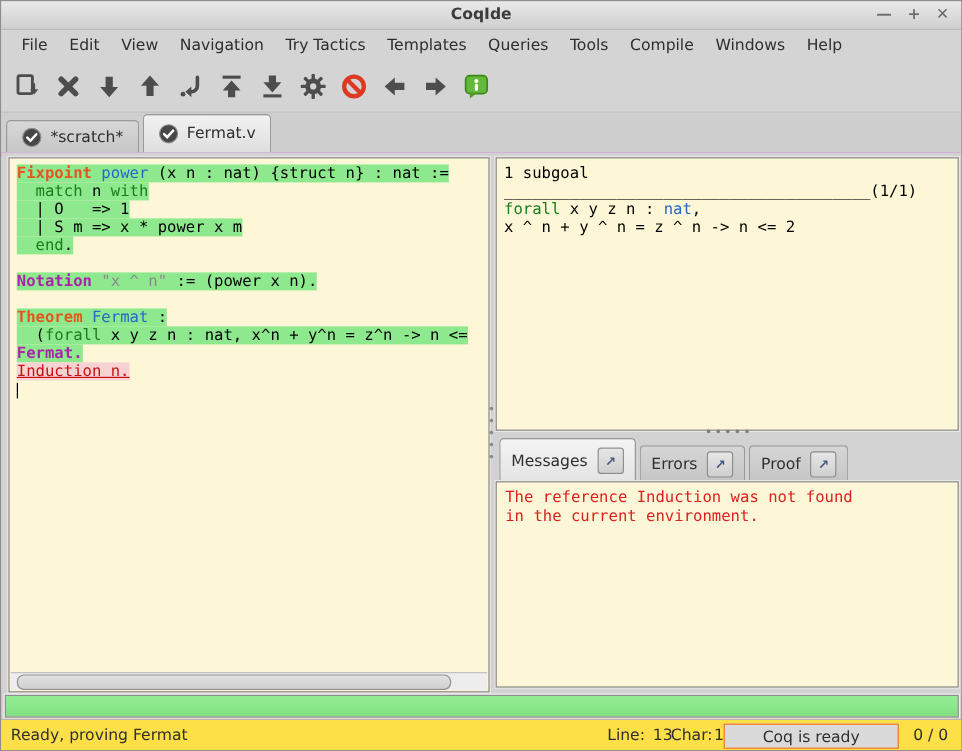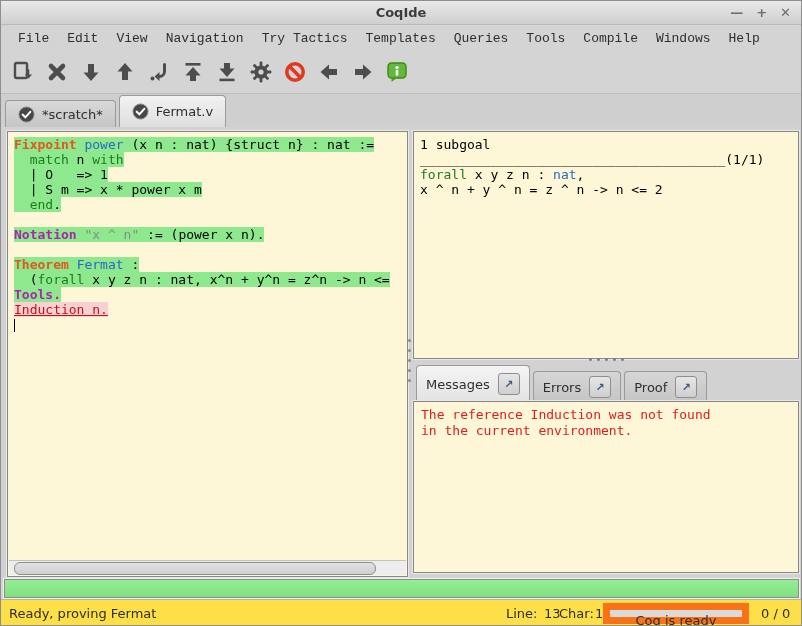"File" .menubar { font-family: Liberation Mono, monospace -> none }
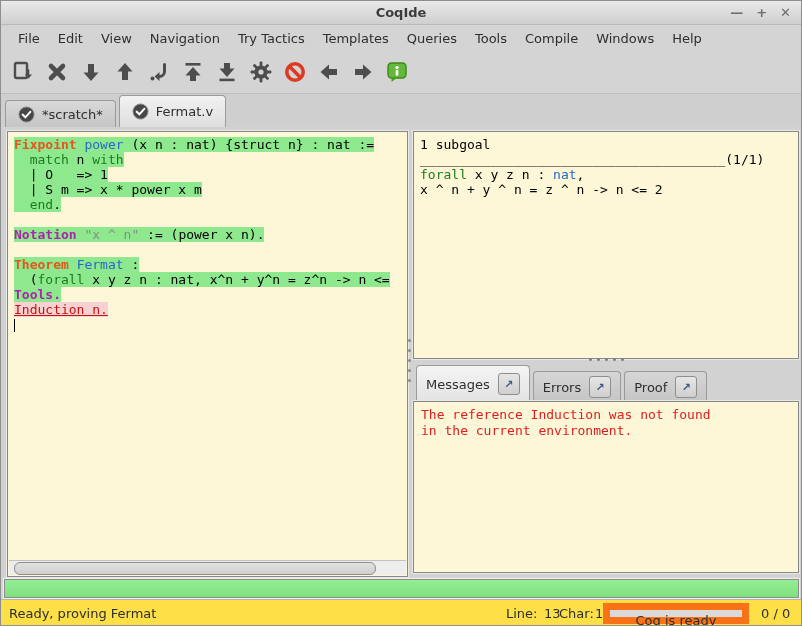"Tools." span.tok-notation { text: Tools -> Fermat }
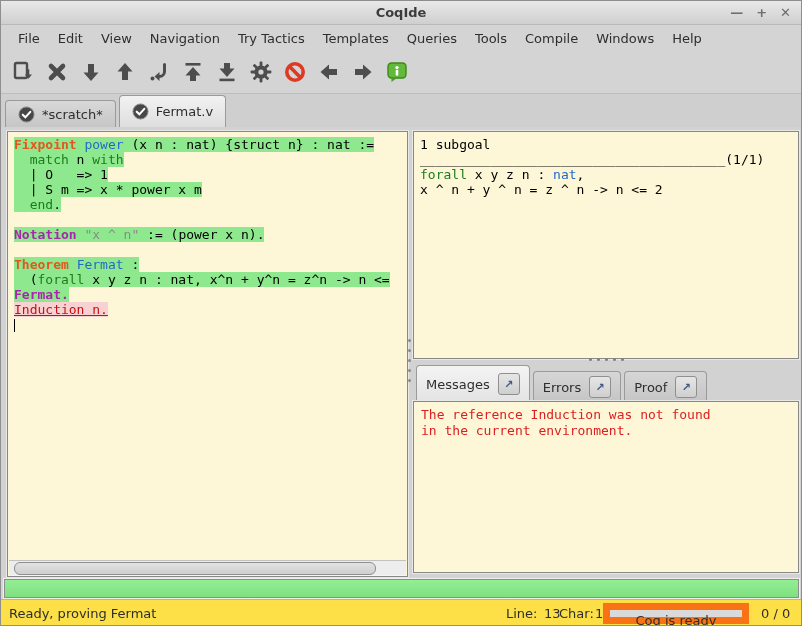"Coq is ready" .coq-status { border: 7px solid #f97316 -> 1px solid #f97316 }
